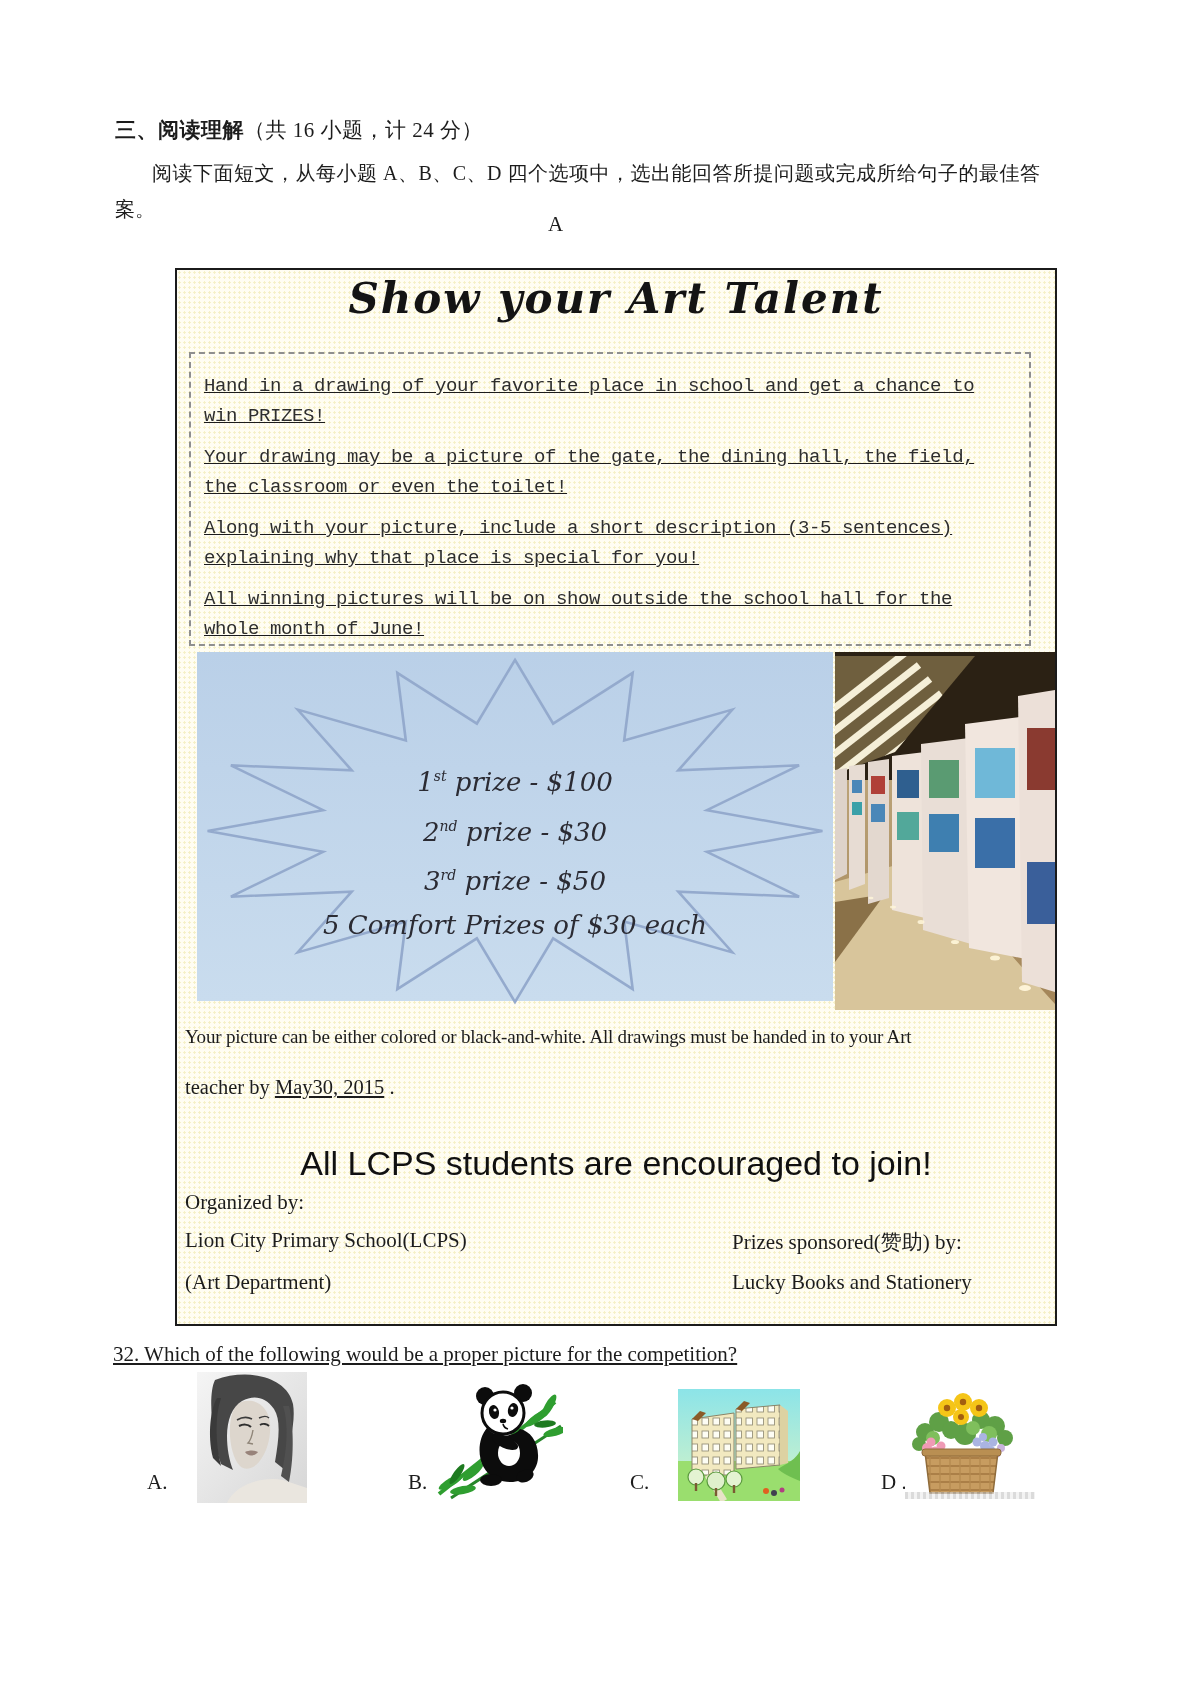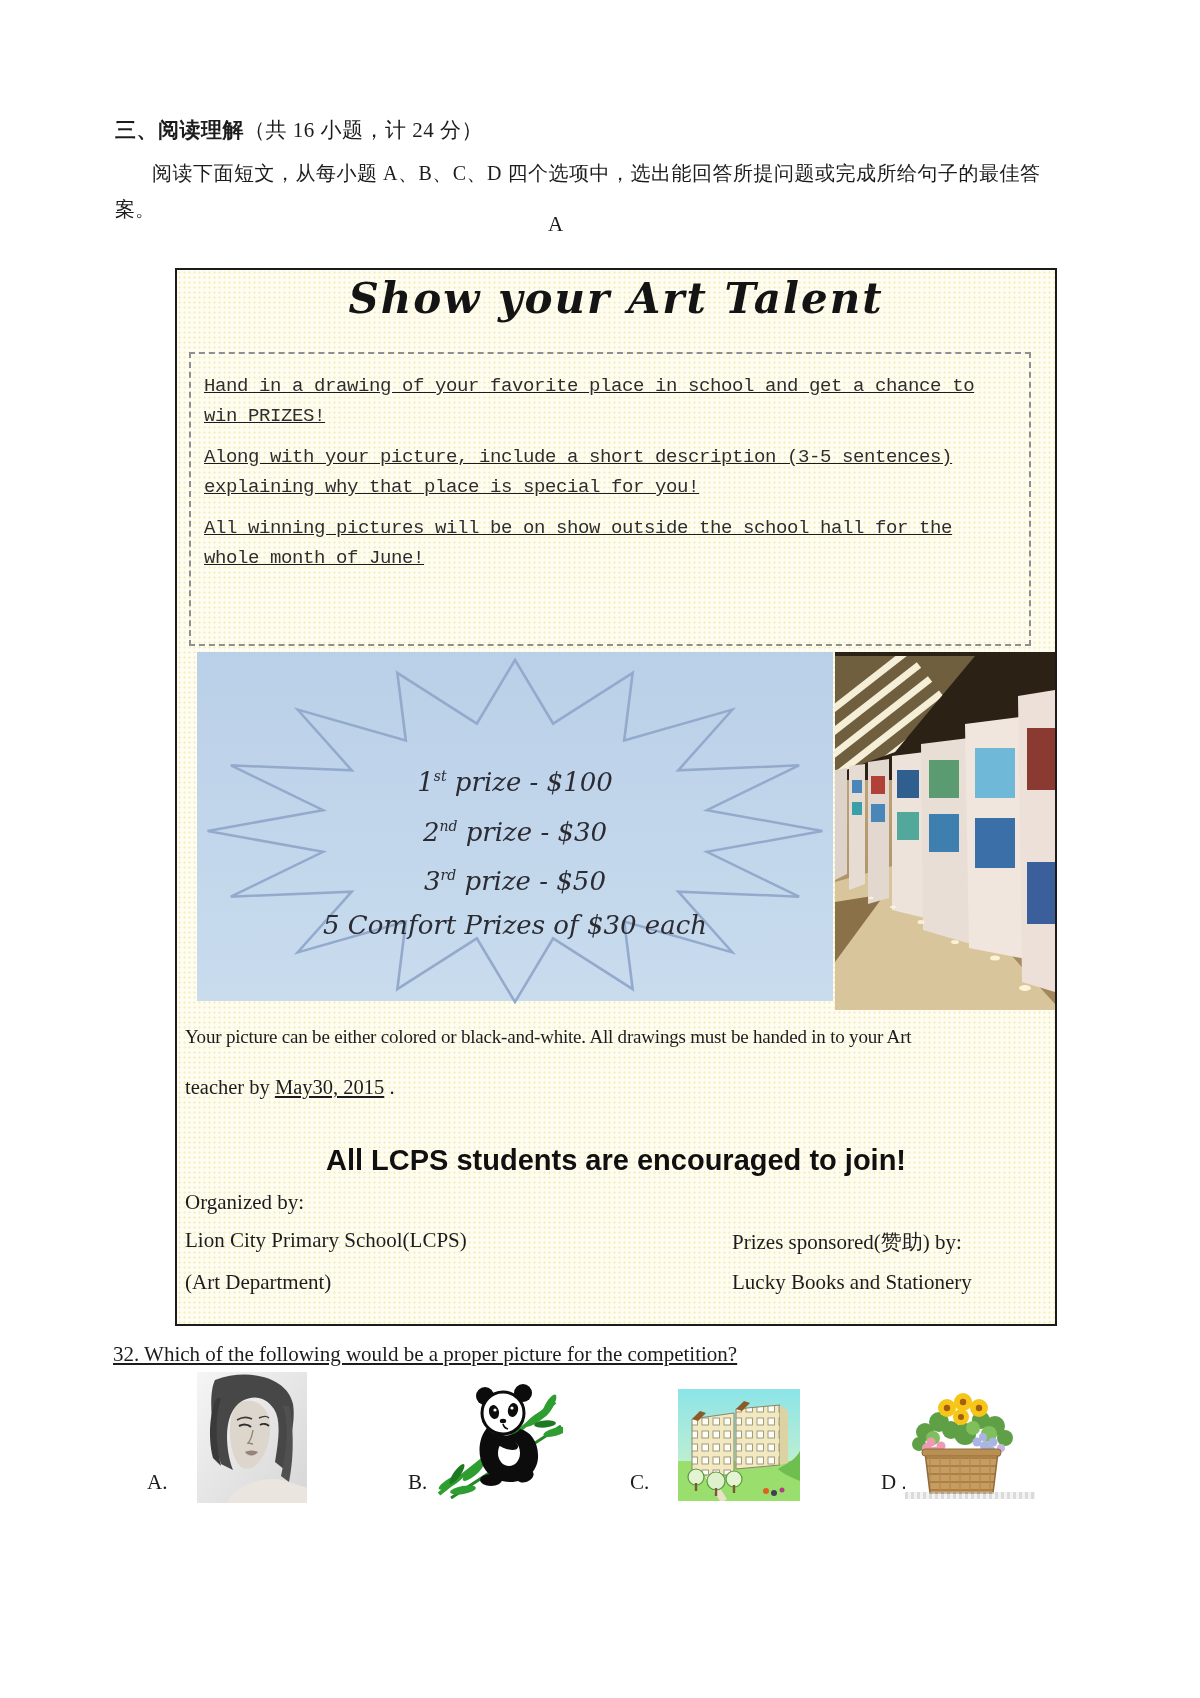"Your drawing may be a" p { html: none -> <p>Your drawing may be a picture of the gate, the dining hall, the field, the classroom or even the toilet!</p> }
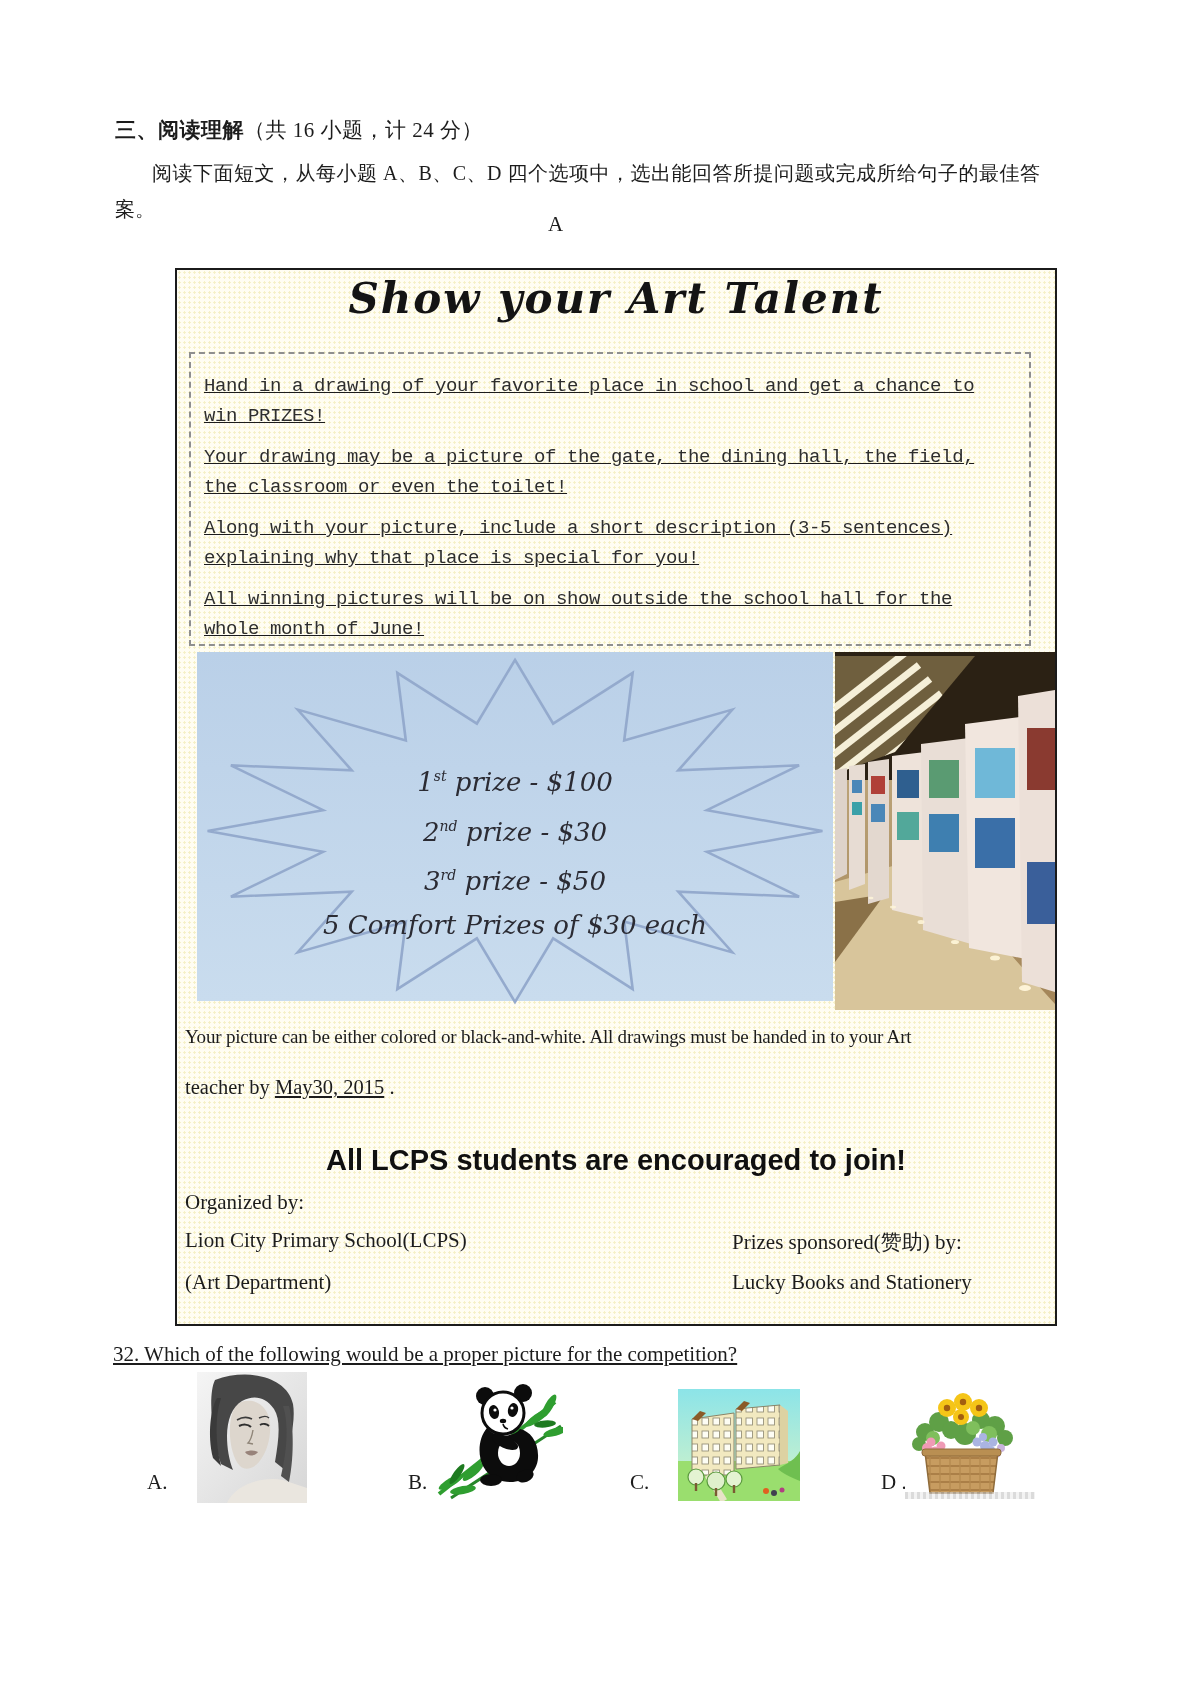"All LCPS students are encouraged" .join-line { font-size: 29px -> 34px; font-weight: bold -> normal }
